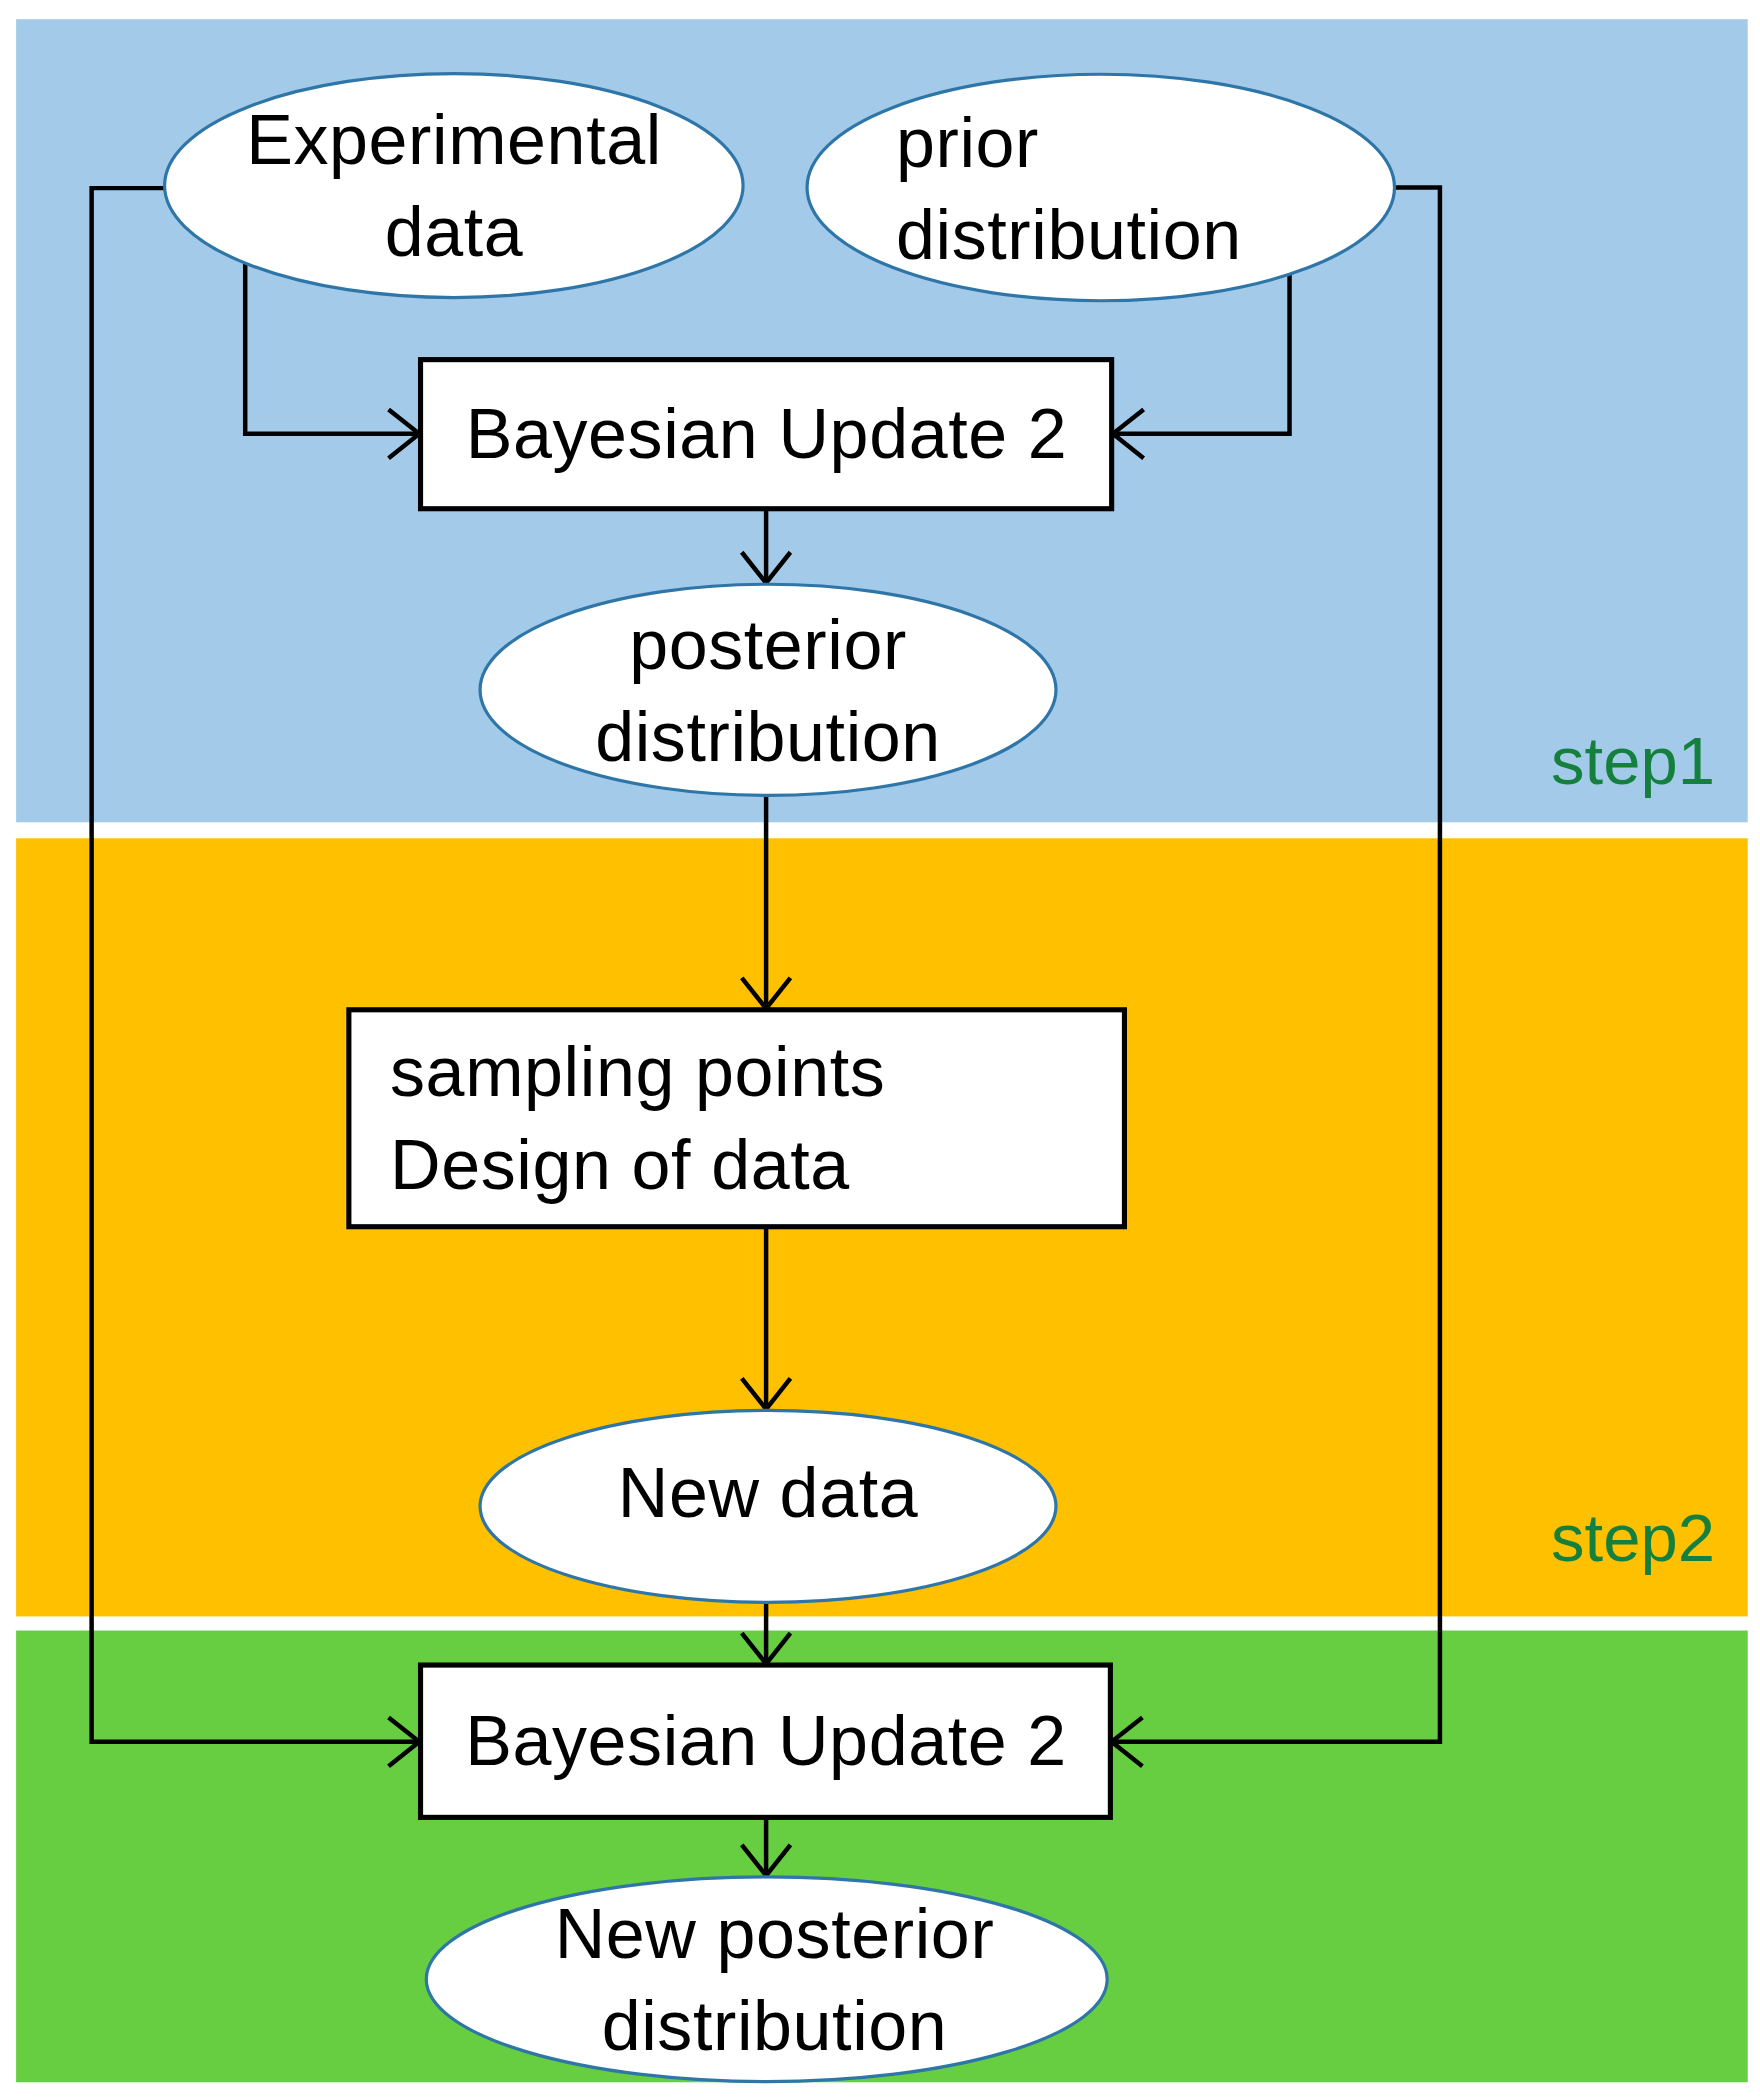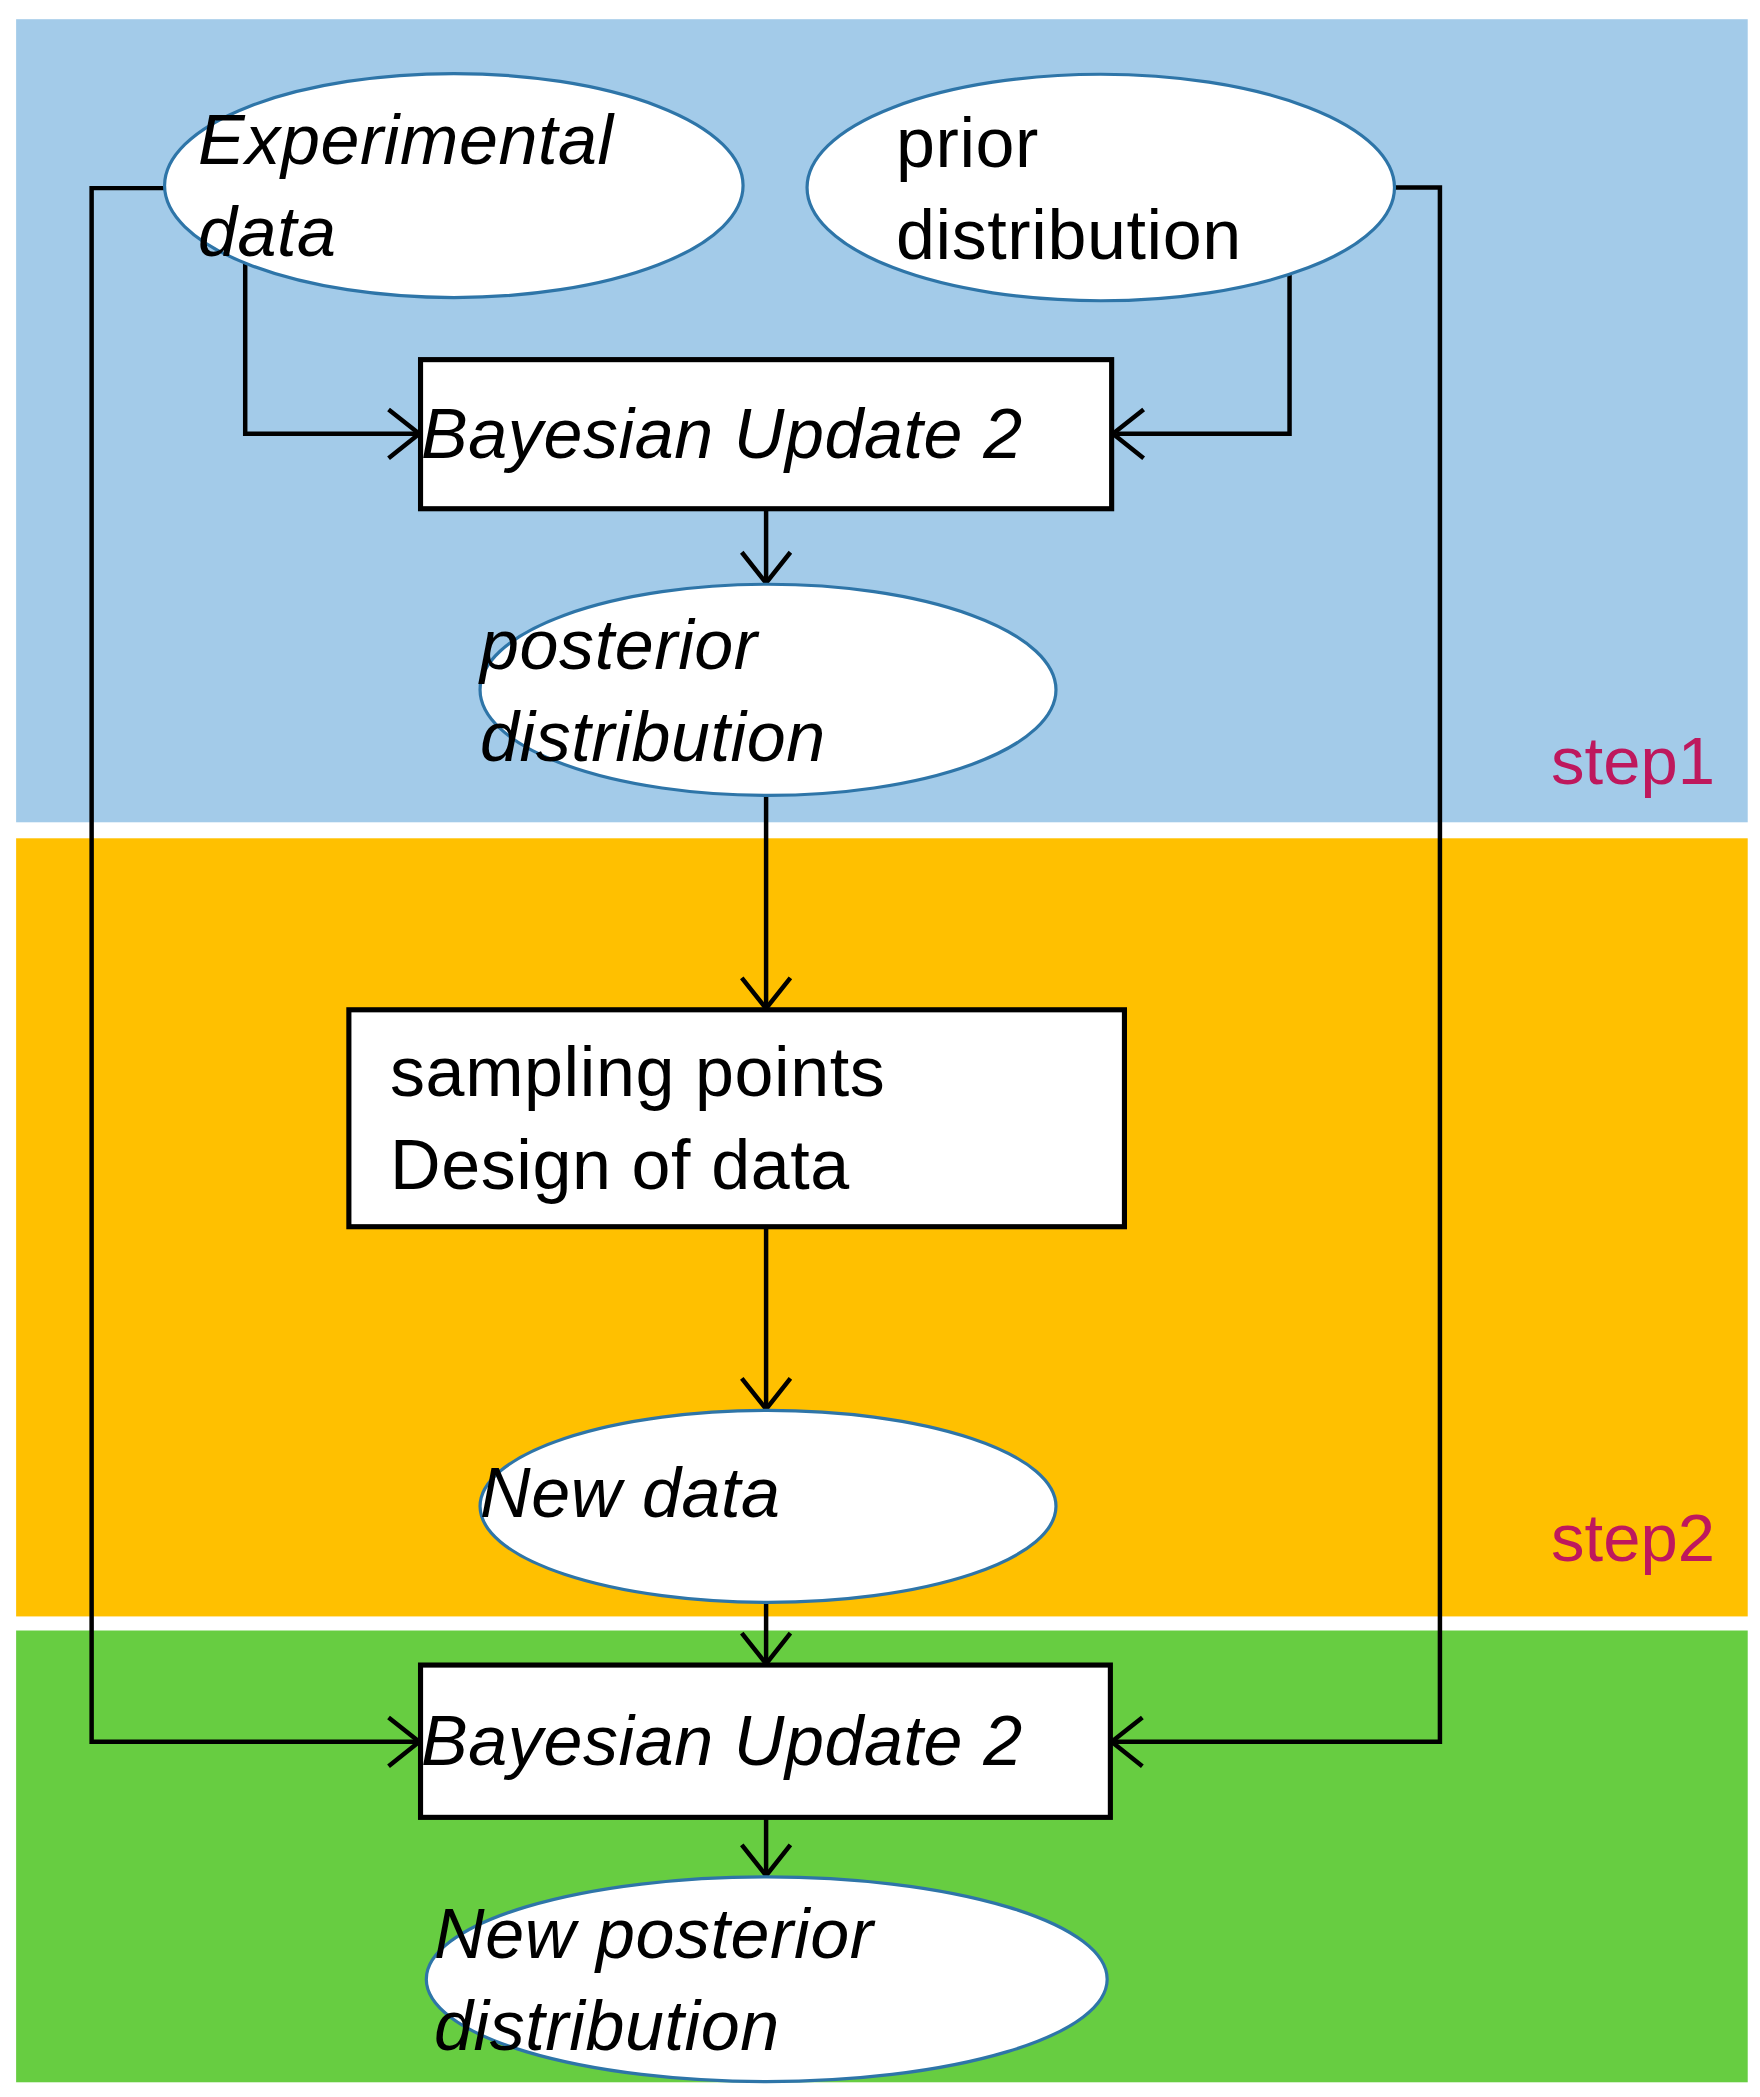"Experimental" .label.center { align-items: flex-start -> center; font-style: italic -> none }
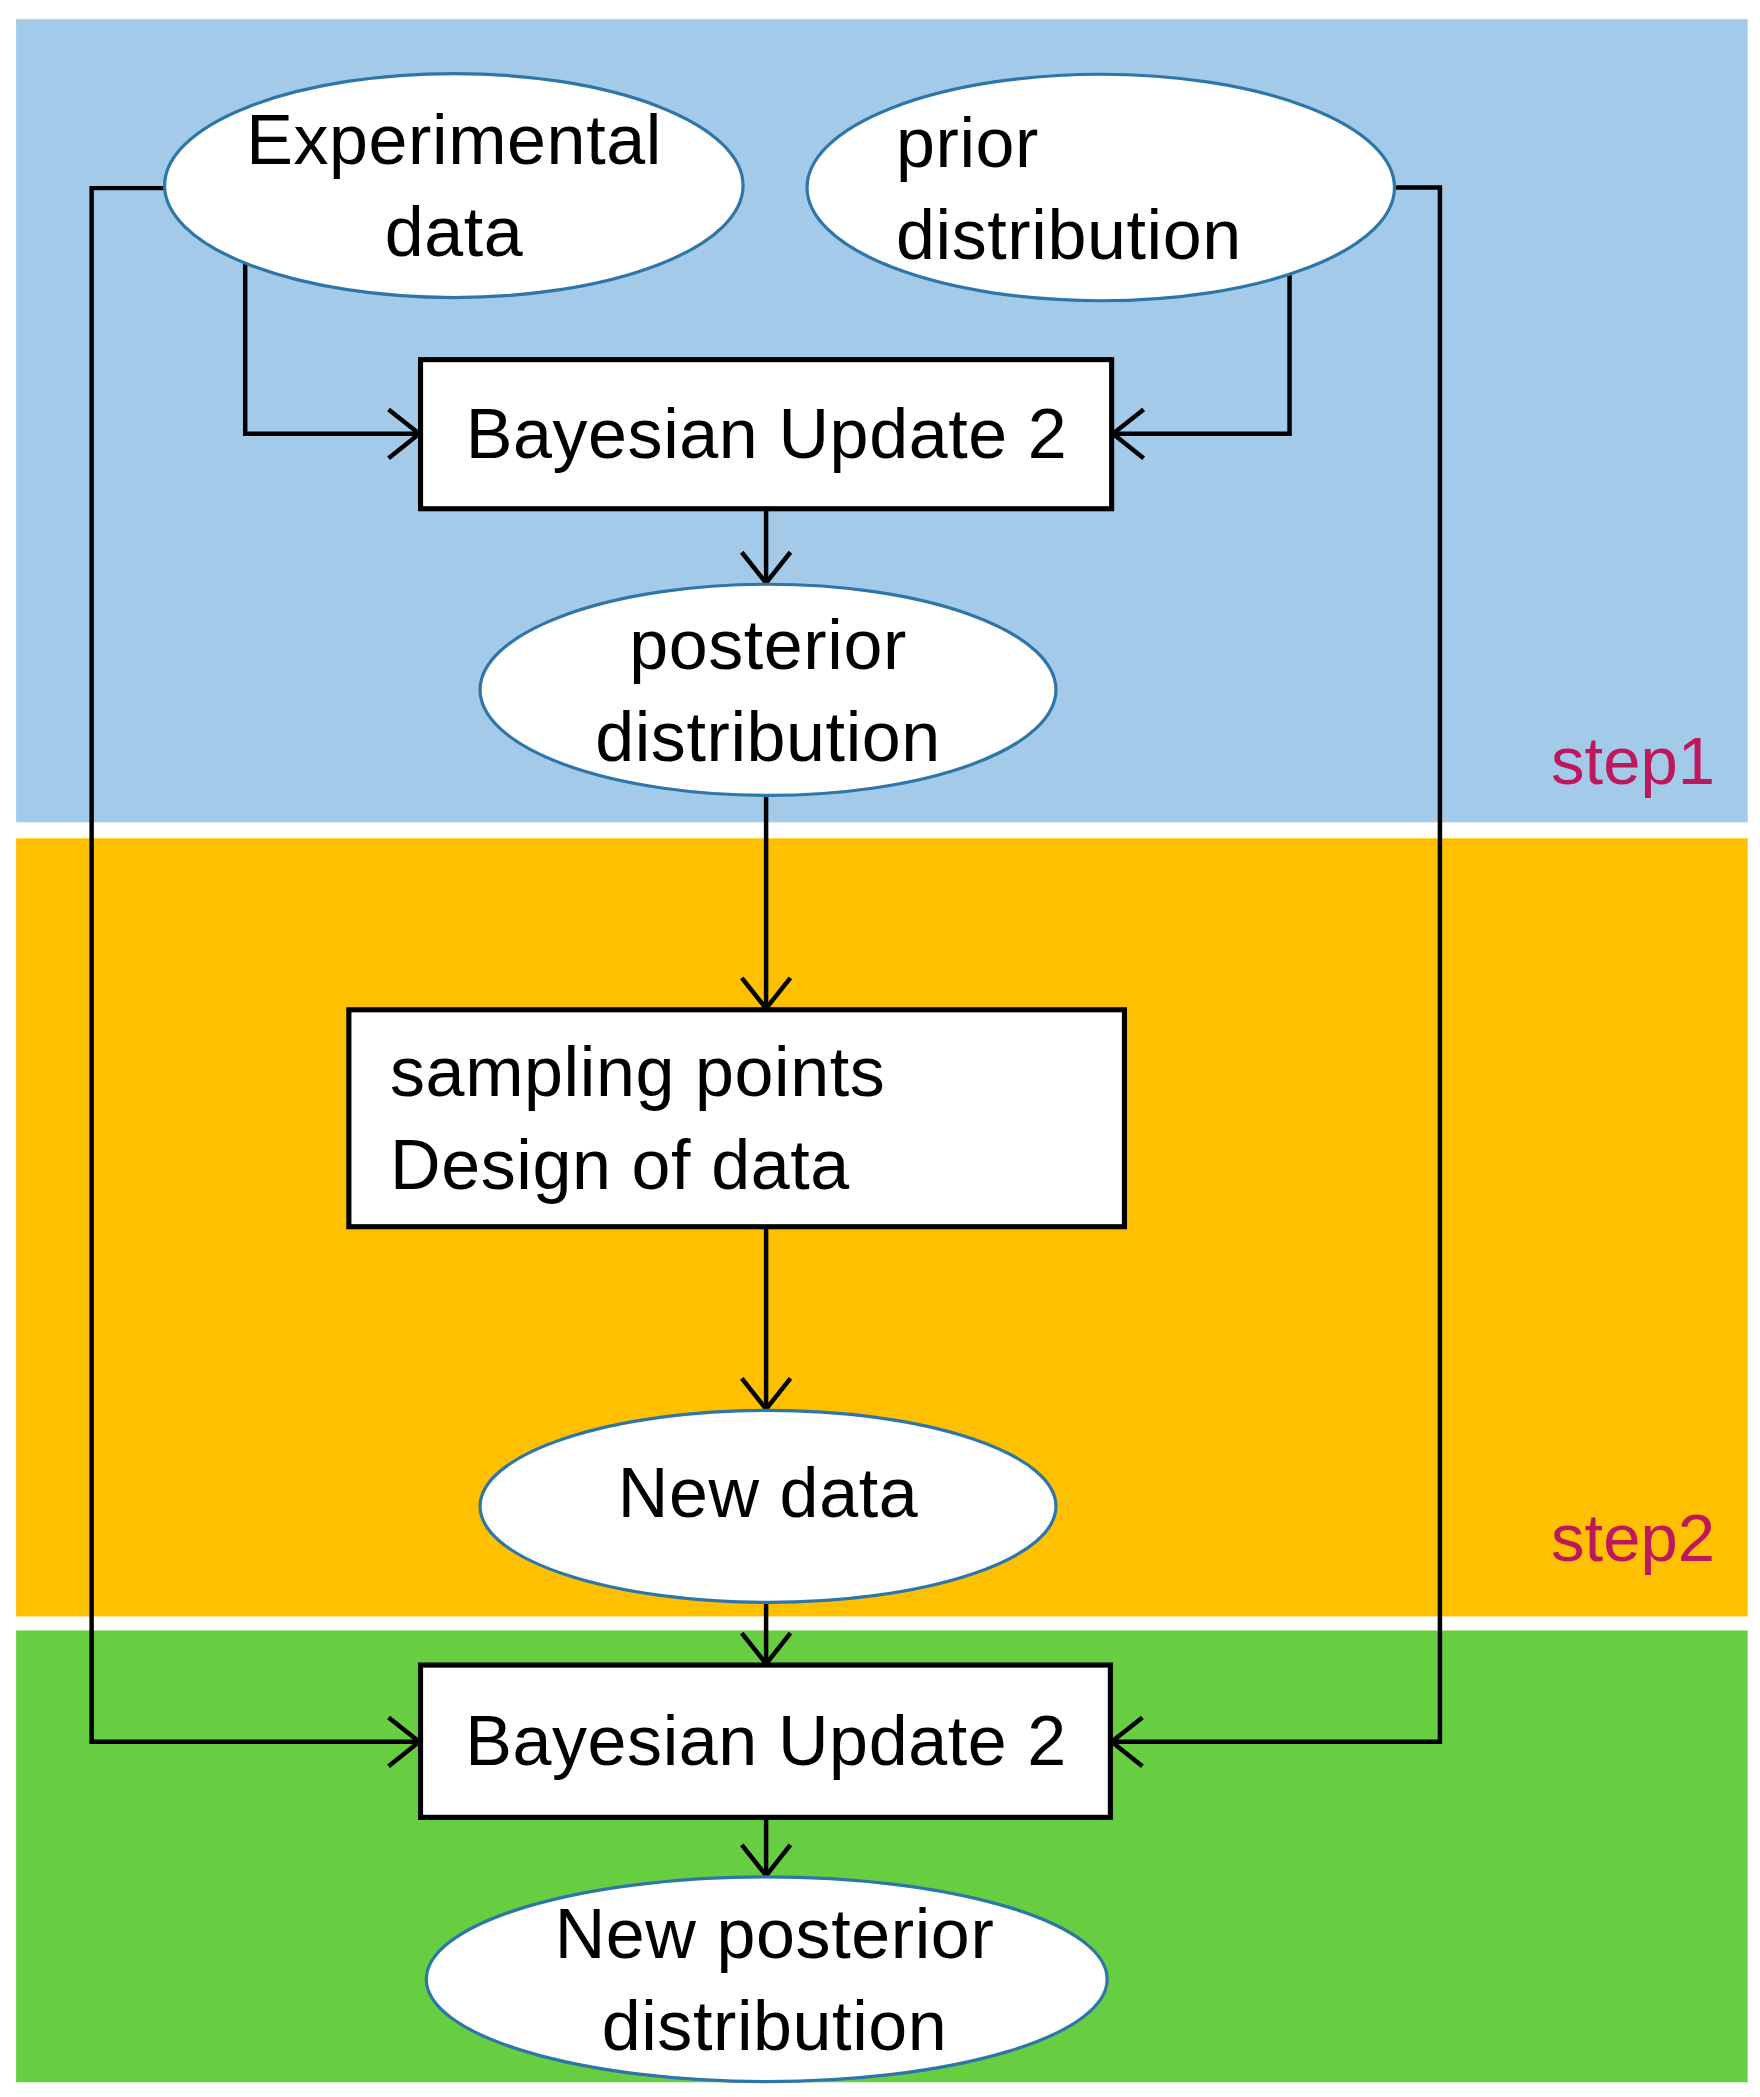"step1" .step-label { color: #be185d -> #15803d }
